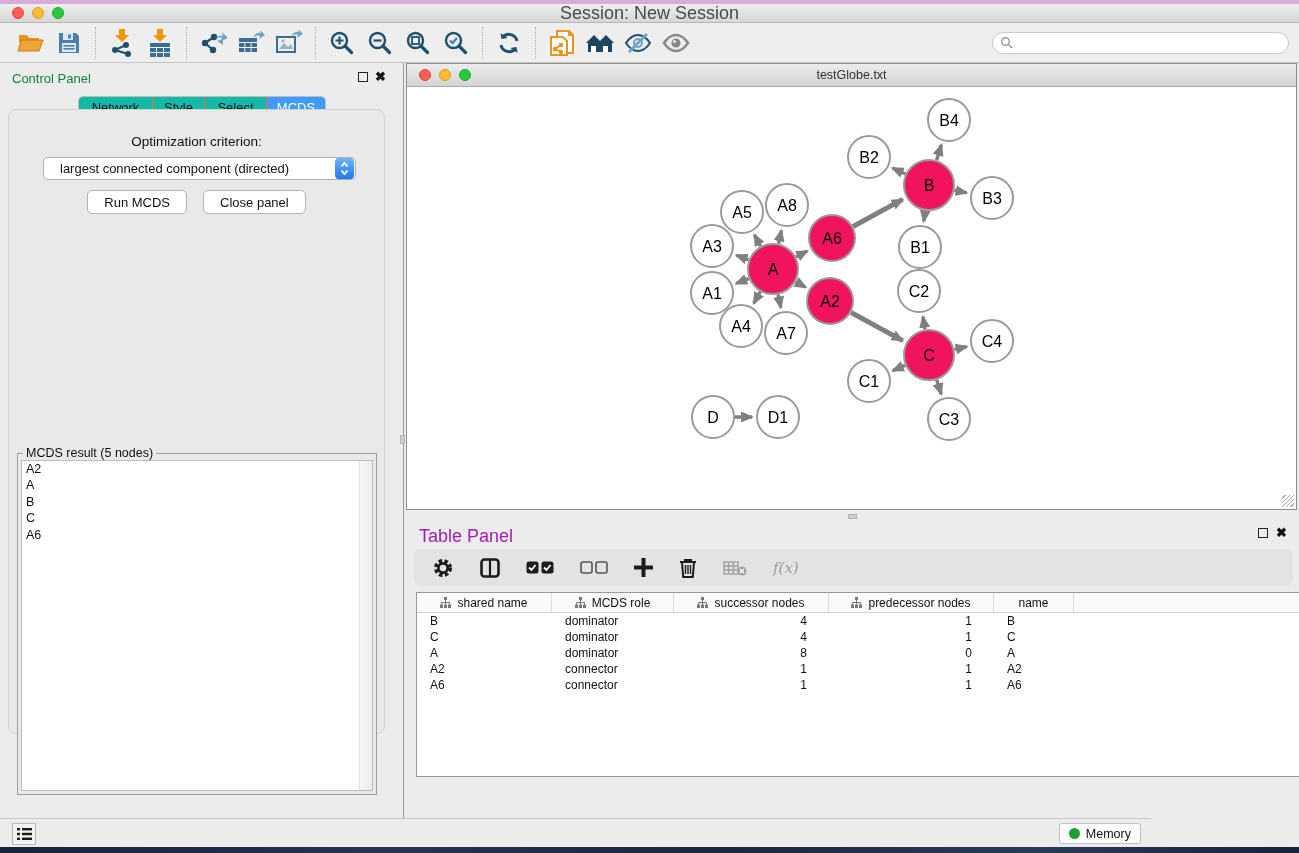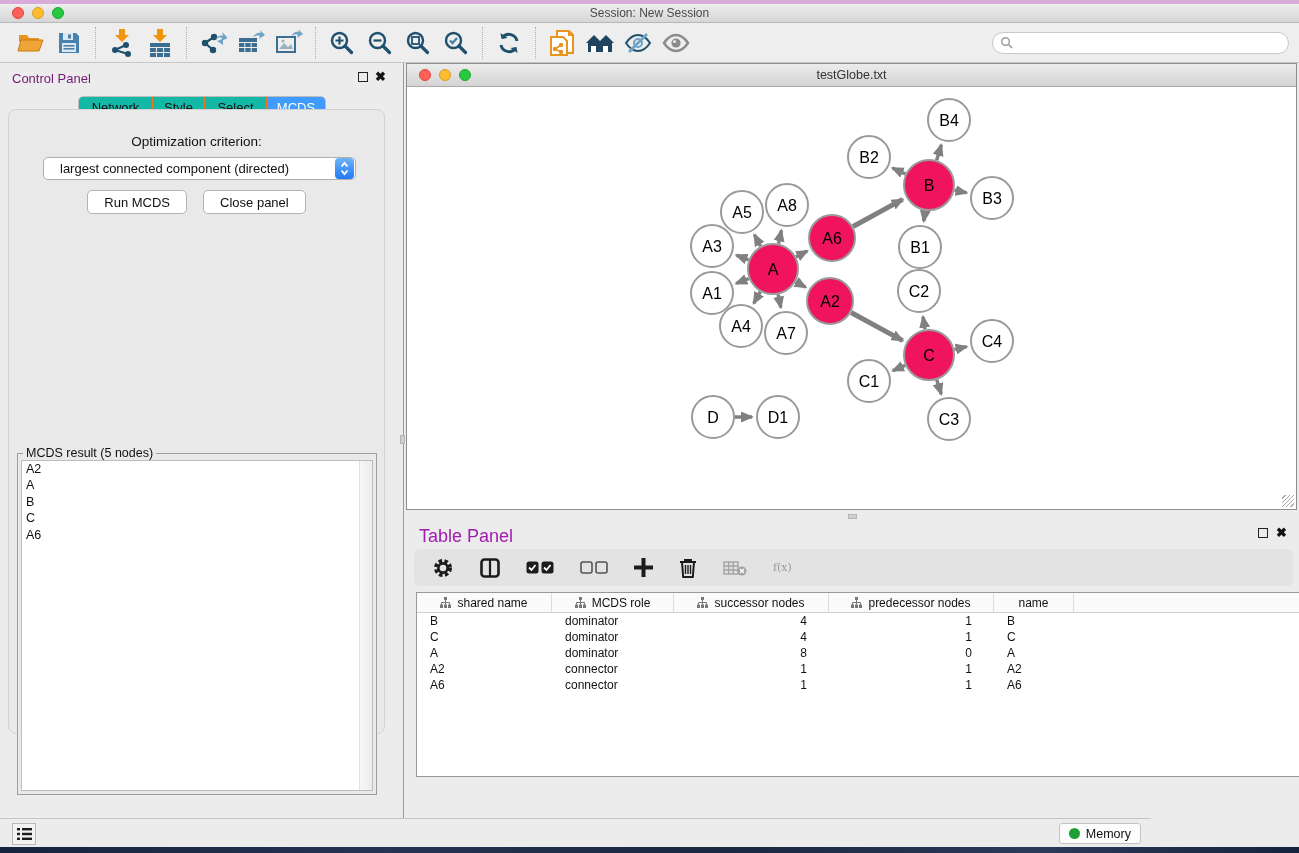"Session: New Session" .titlebar-title { font-size: 12px -> 18px }
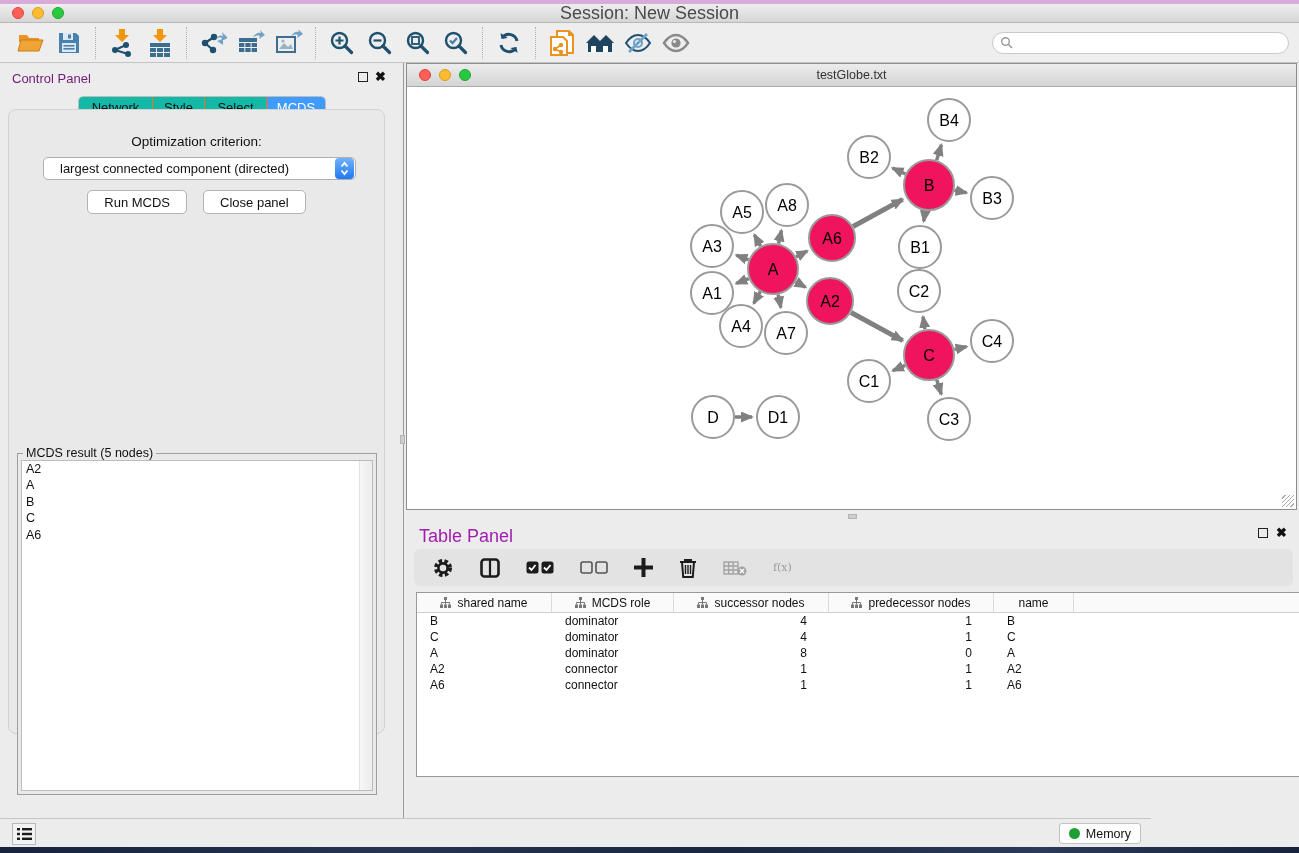"Control Panel" .cp-title { color: #701a75 -> #15803d }
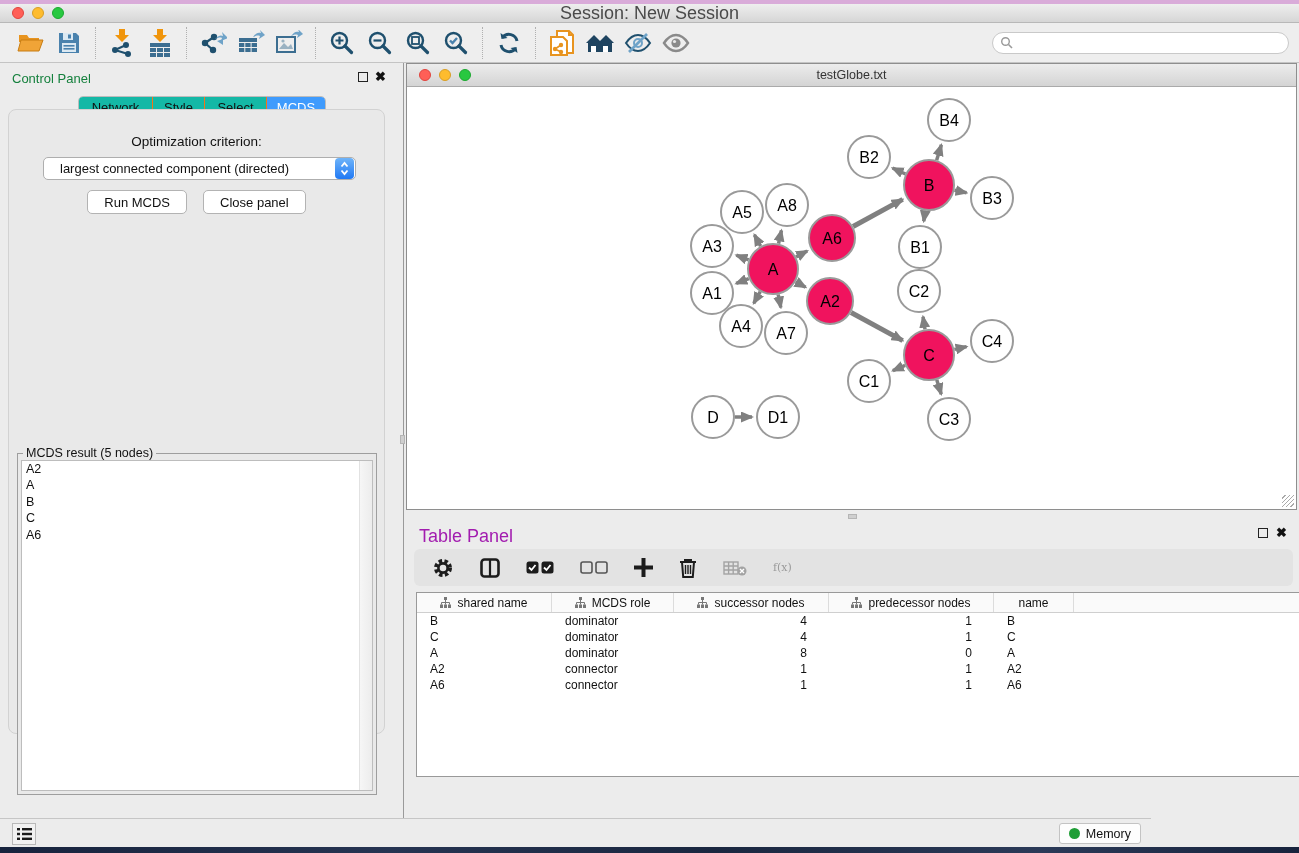"f(x)" .fx-label { font-size: 11px -> 15px; font-style: none -> italic }
